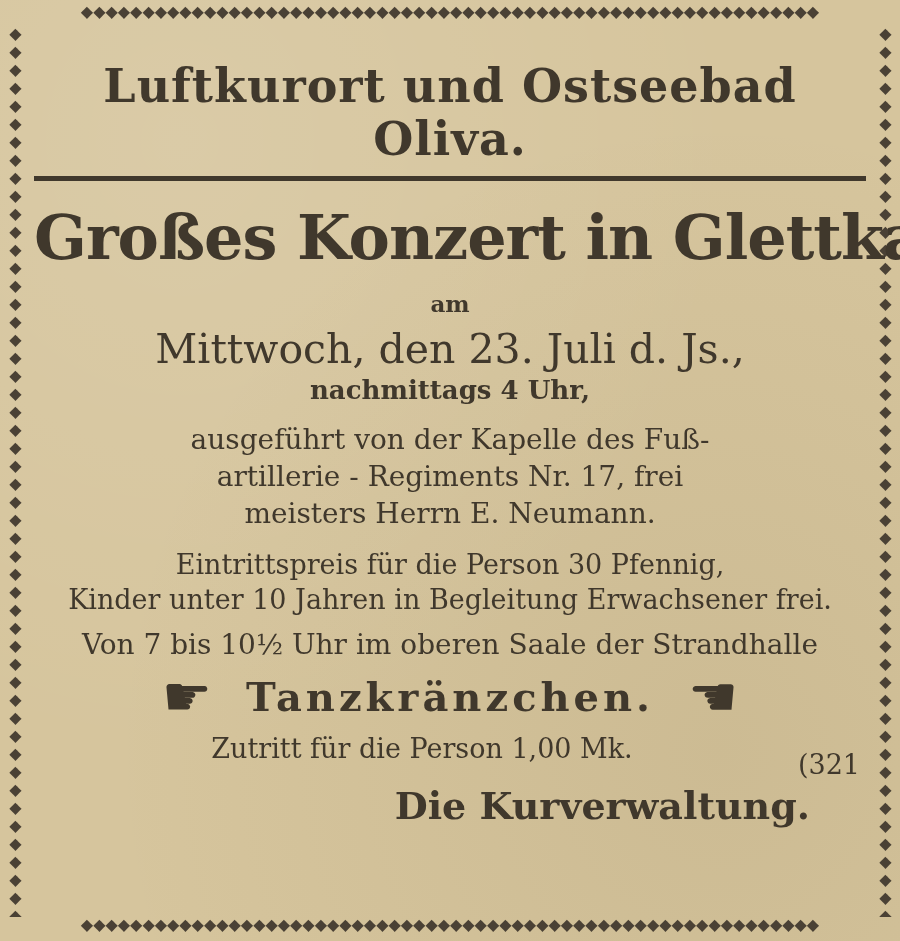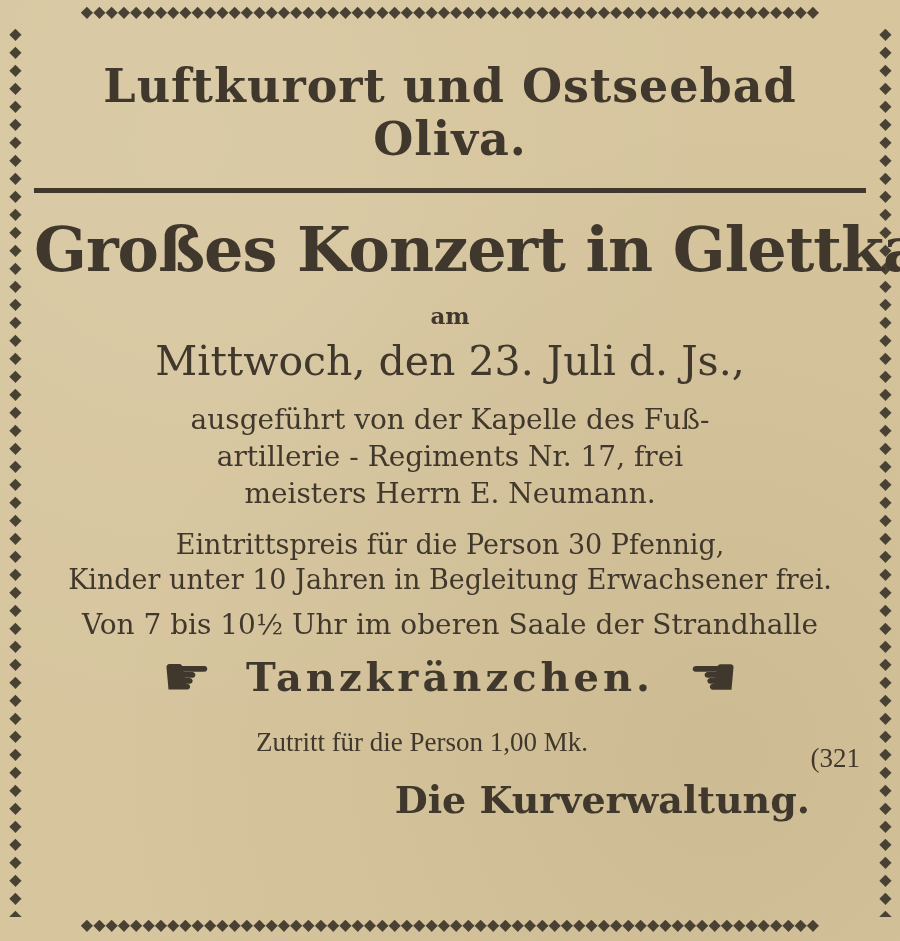"Luftkurort und Ostseebad Oliva." .resort-title { padding: 0 4px 22px 4px -> 0 4px 10px 4px }
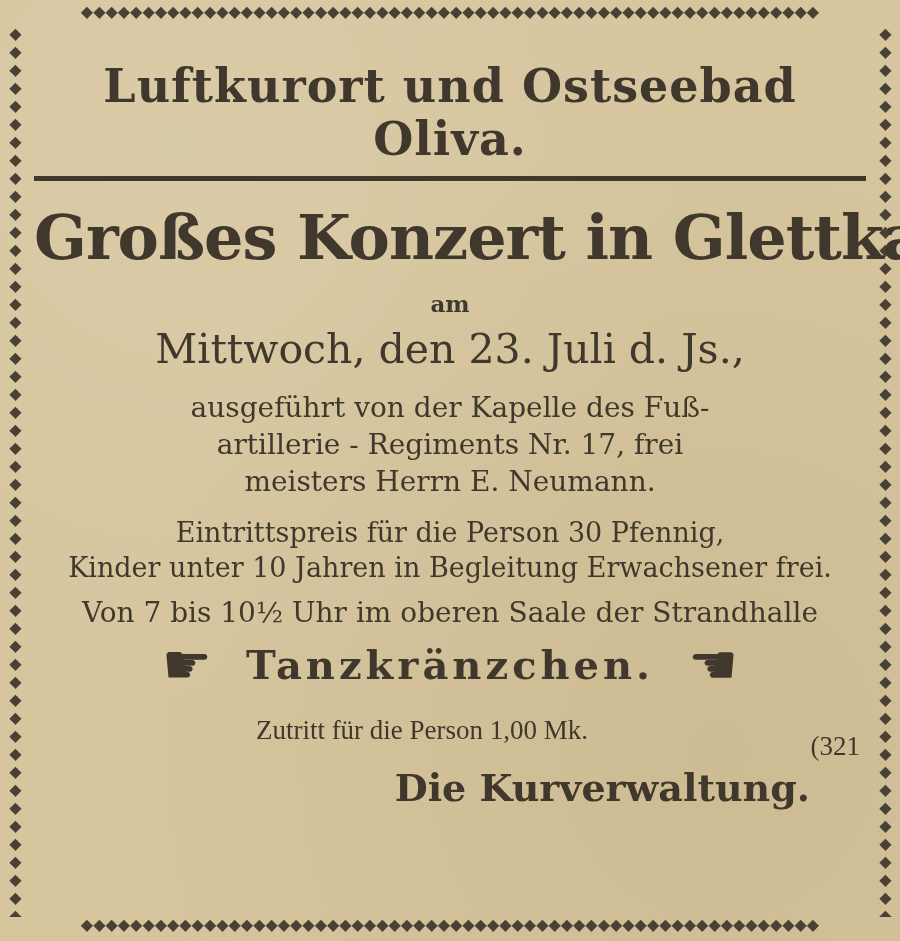"nachmittags 4 Uhr," div.time-line { html: none -> <div>nachmittags 4 Uhr,</div> }
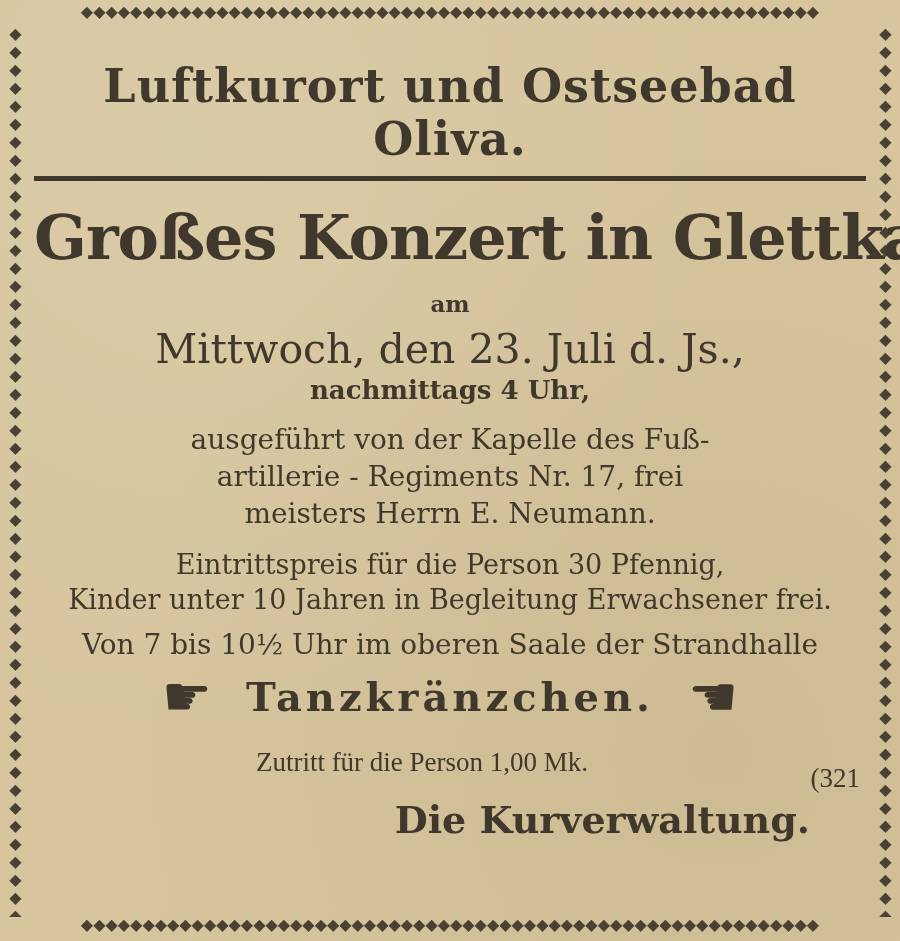"Zutritt für die Person 1,00" .admission-row { font-family: Liberation Serif, serif -> none; margin-top: 22px -> 8px }
